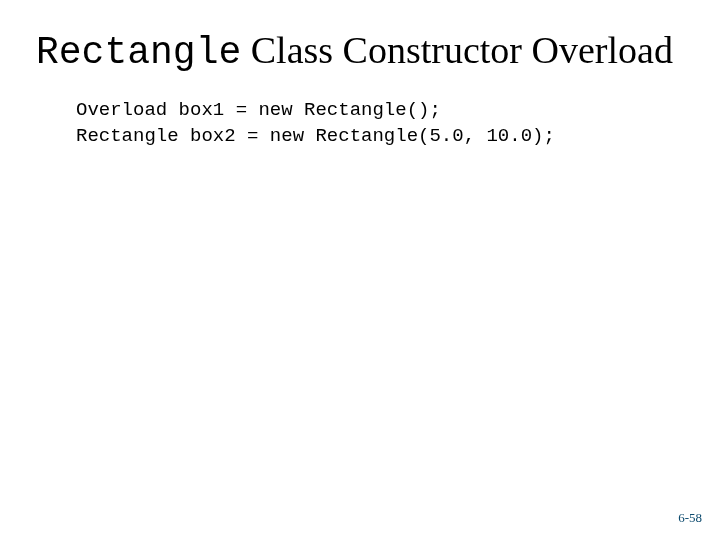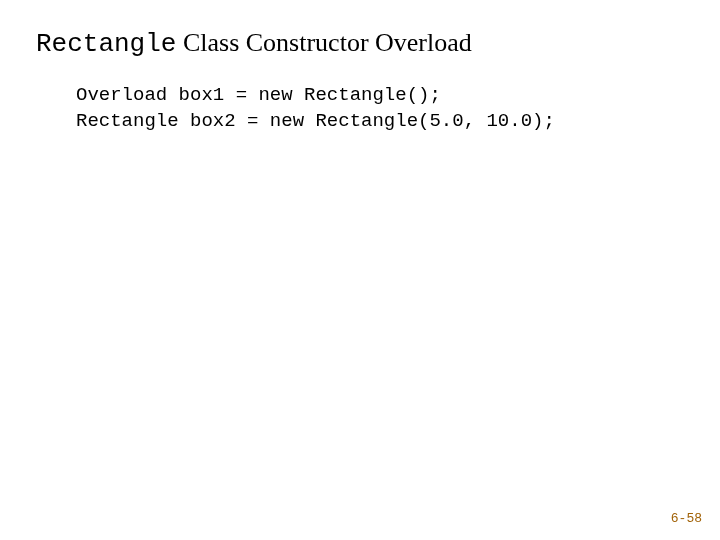"Rectangle Class Constructor Overload" .title { font-size: 26px -> 38px }
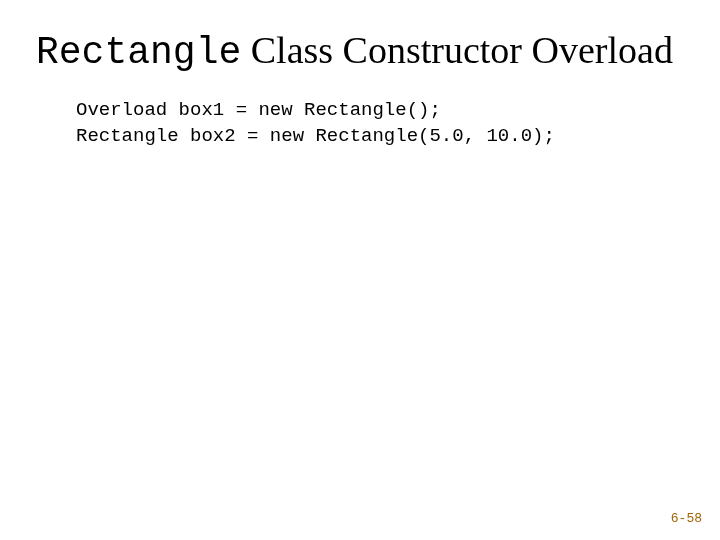"6-58" .page-num { color: #a16207 -> #0c4a6e; font-family: Liberation Mono, monospace -> Liberation Serif, serif }
